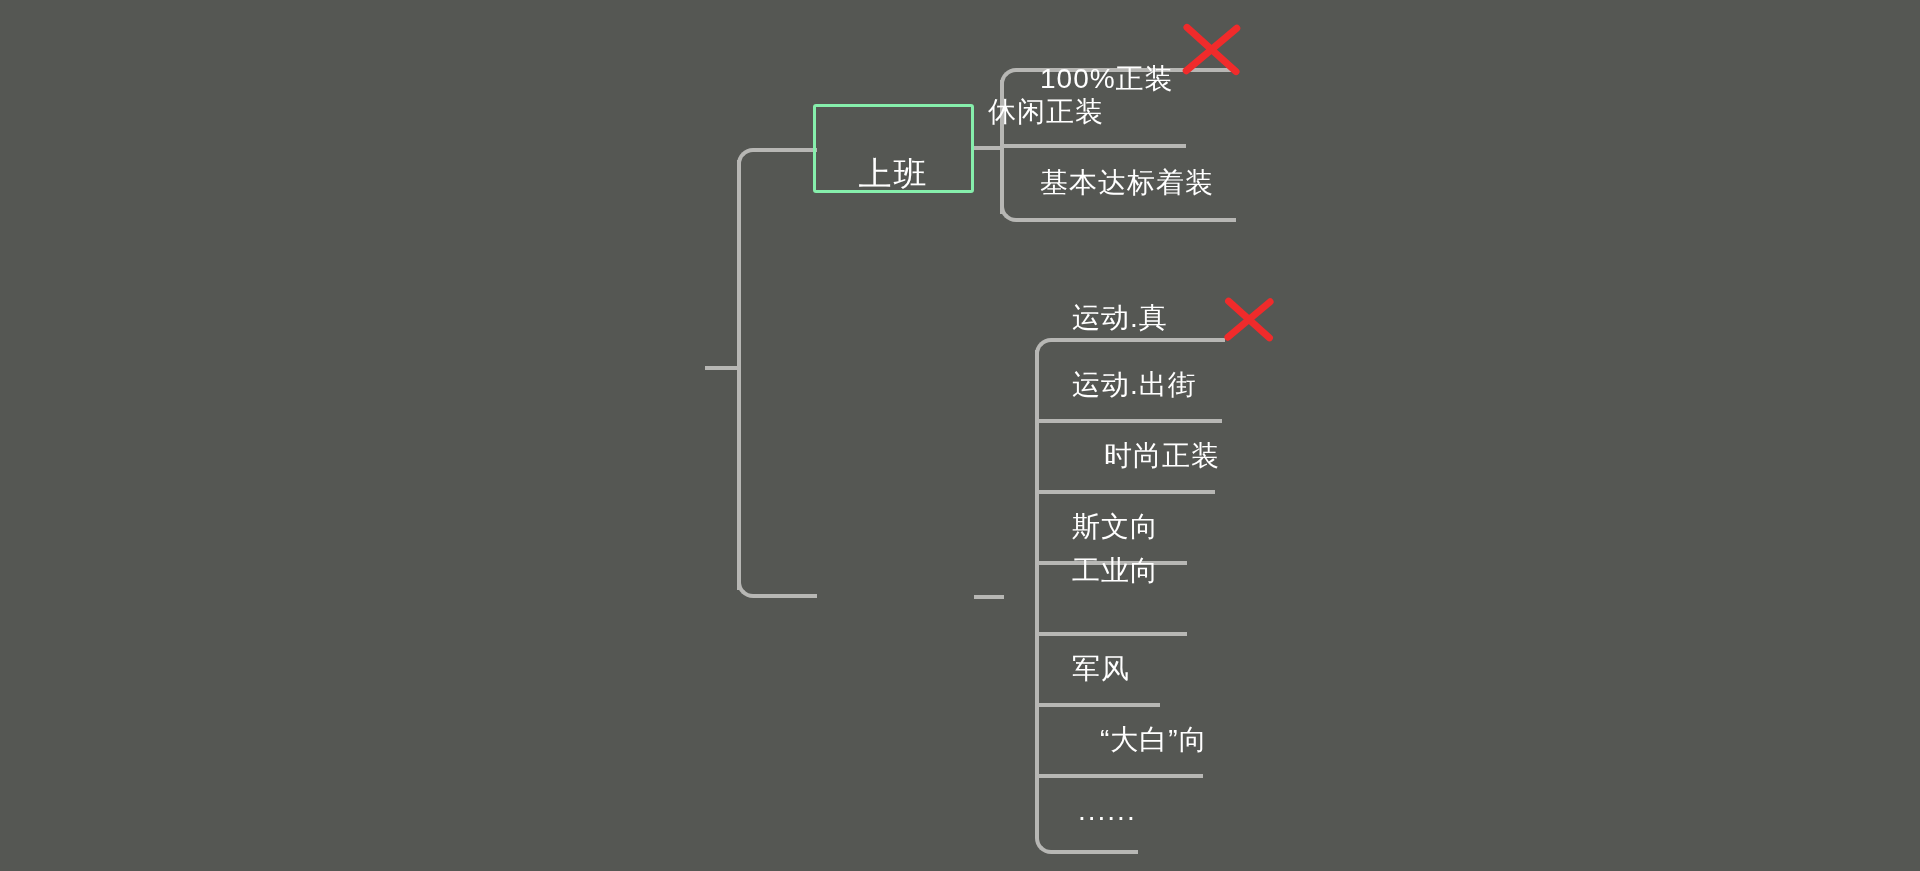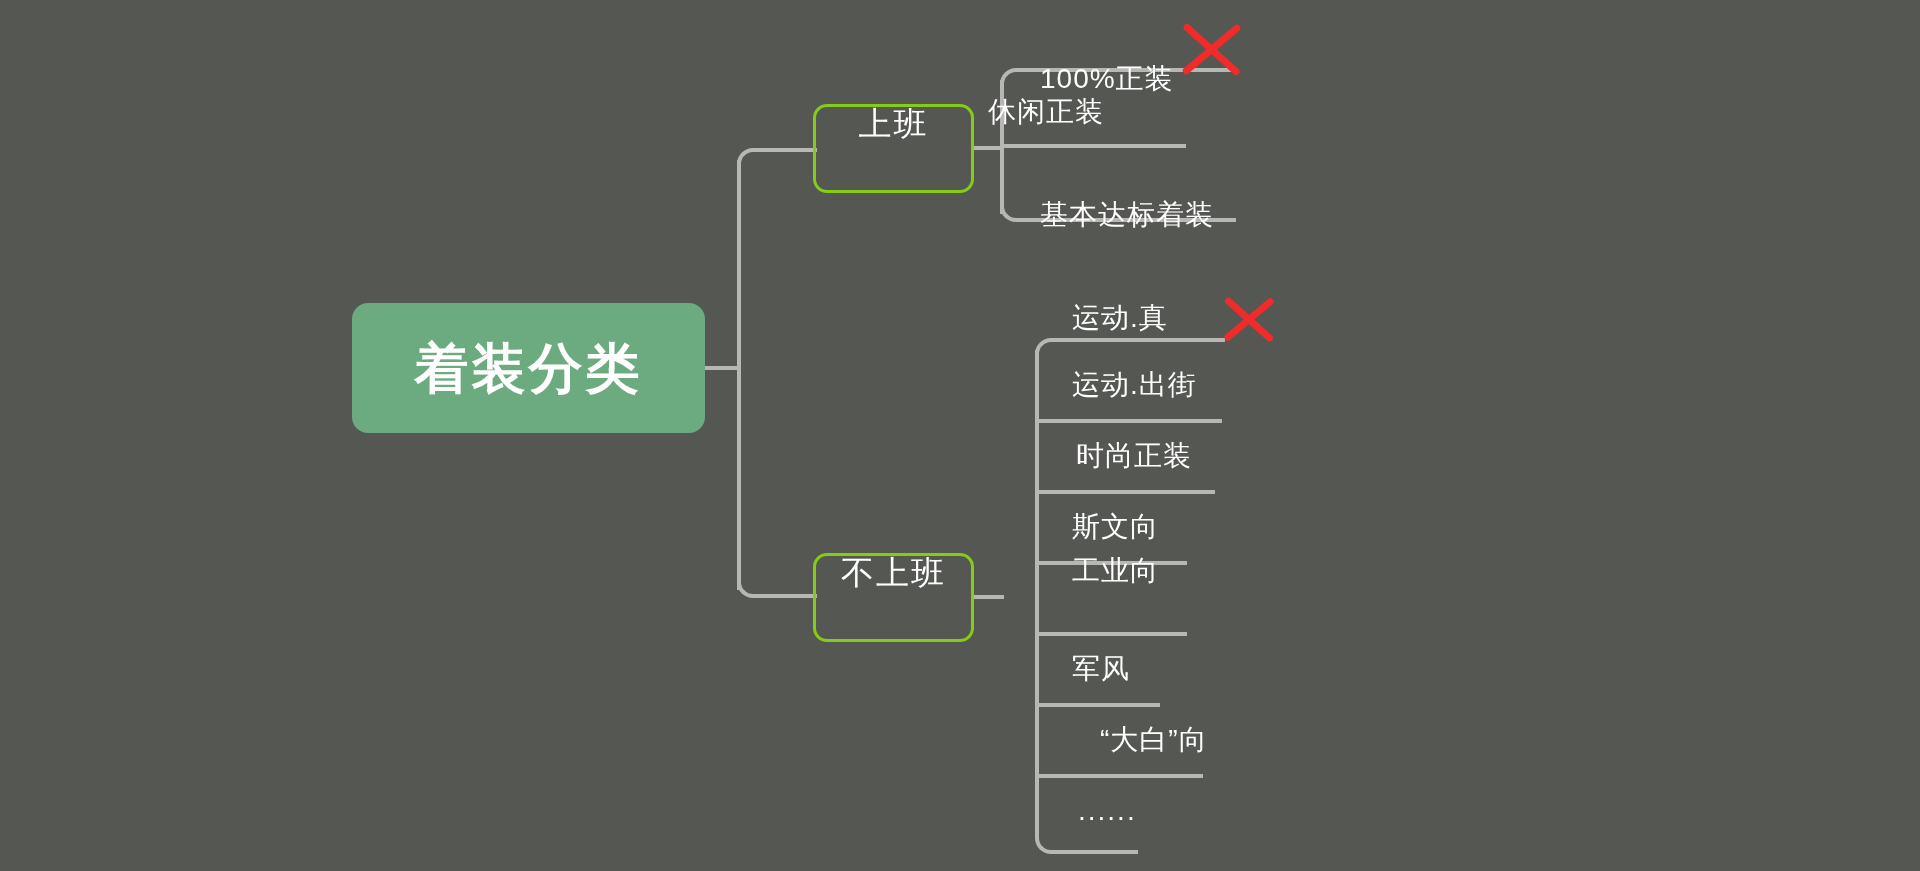"上班" .branch-node { align-items: flex-start -> flex-end; border: 3px solid #84cc16 -> 3px solid #86efac; border-radius: 14px -> 3px }
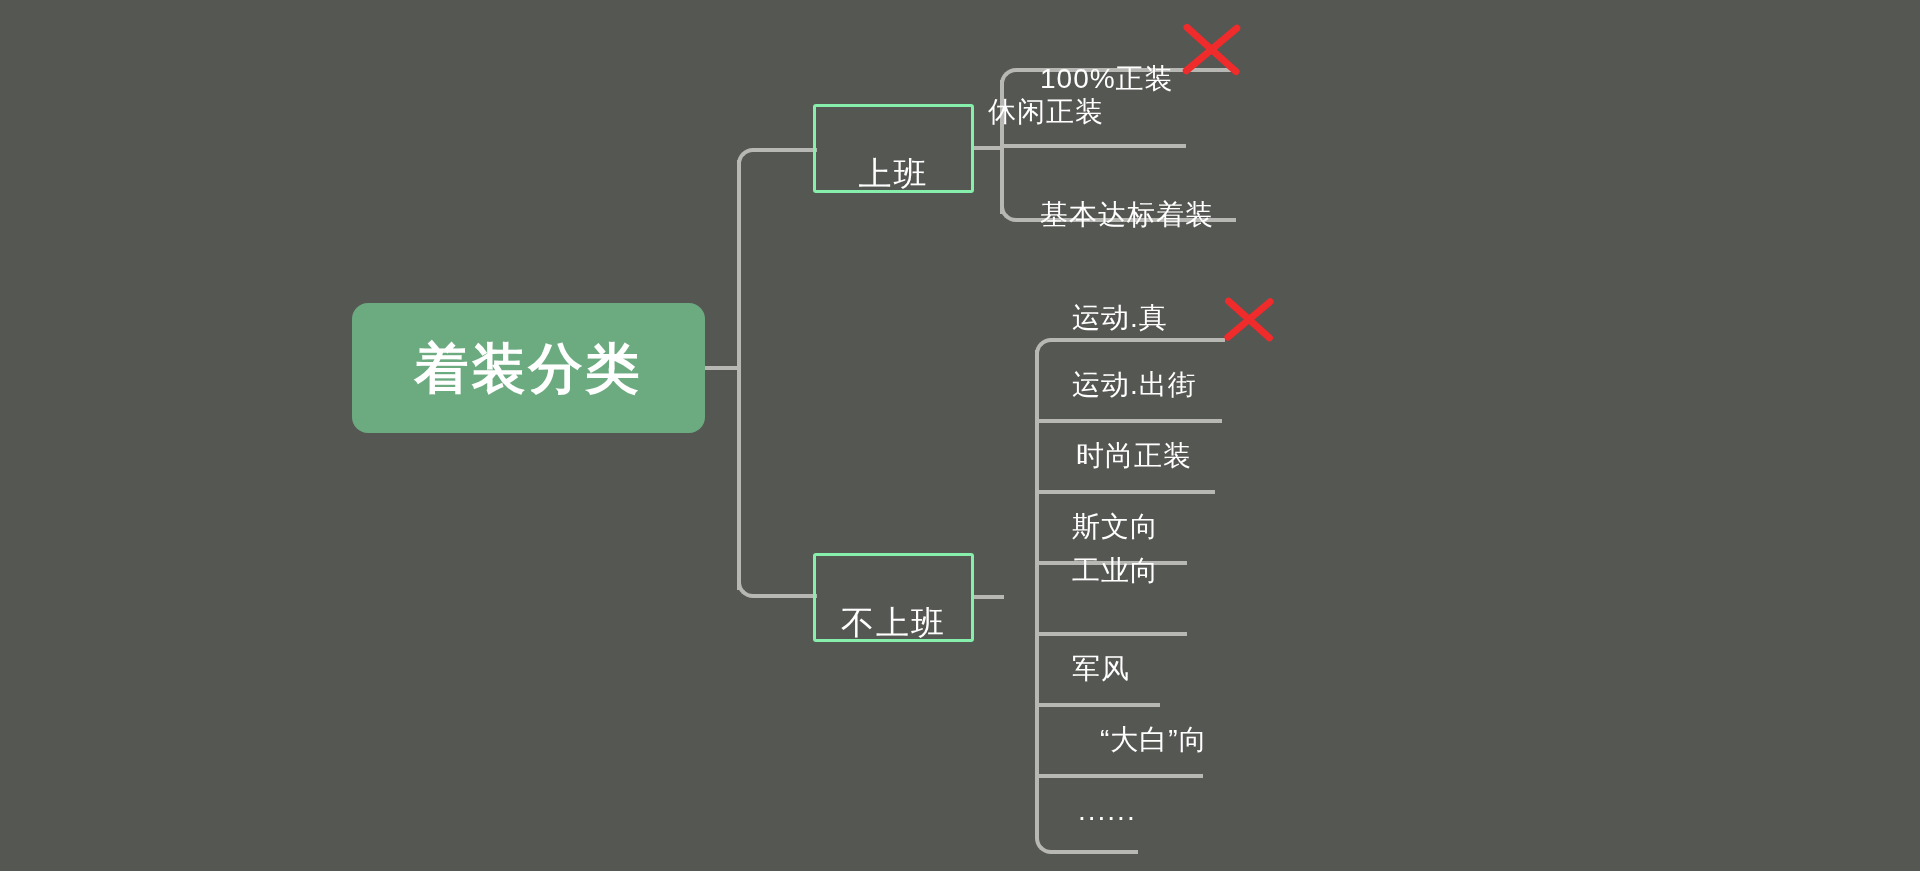"基本达标着装" div.leaf-label { margin-top: 32px -> none }
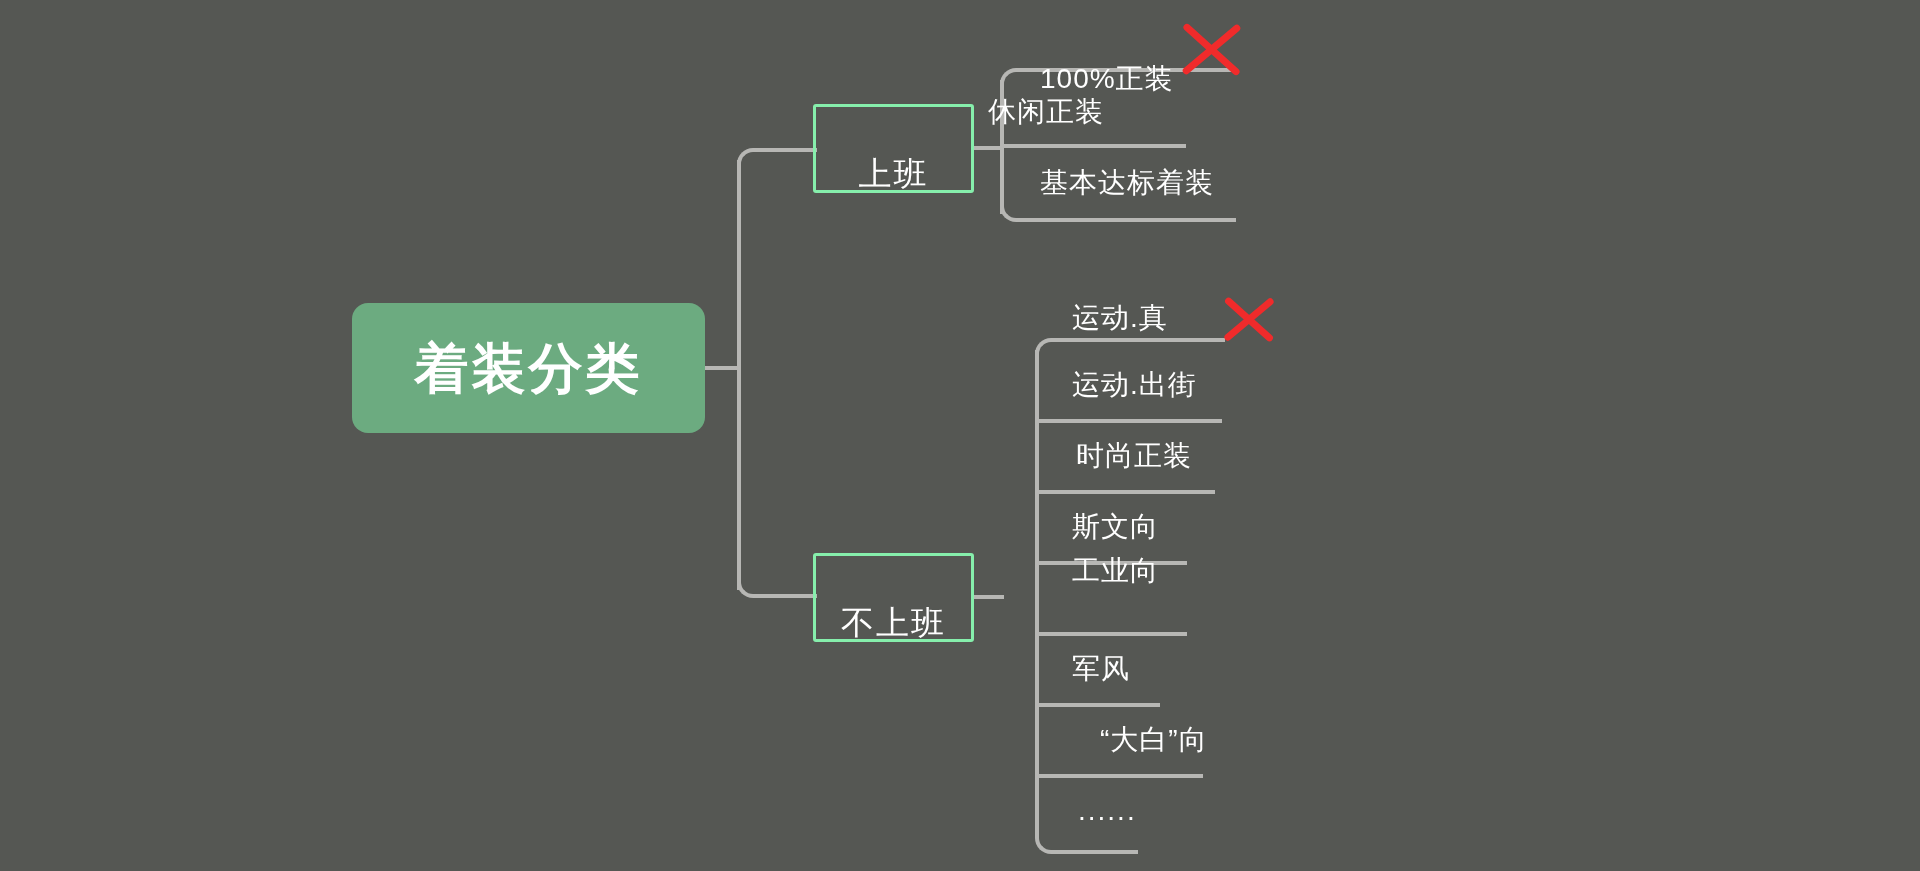"着装分类" div.root-node { html: <div> <span>着装分类</span> </div> -> none }
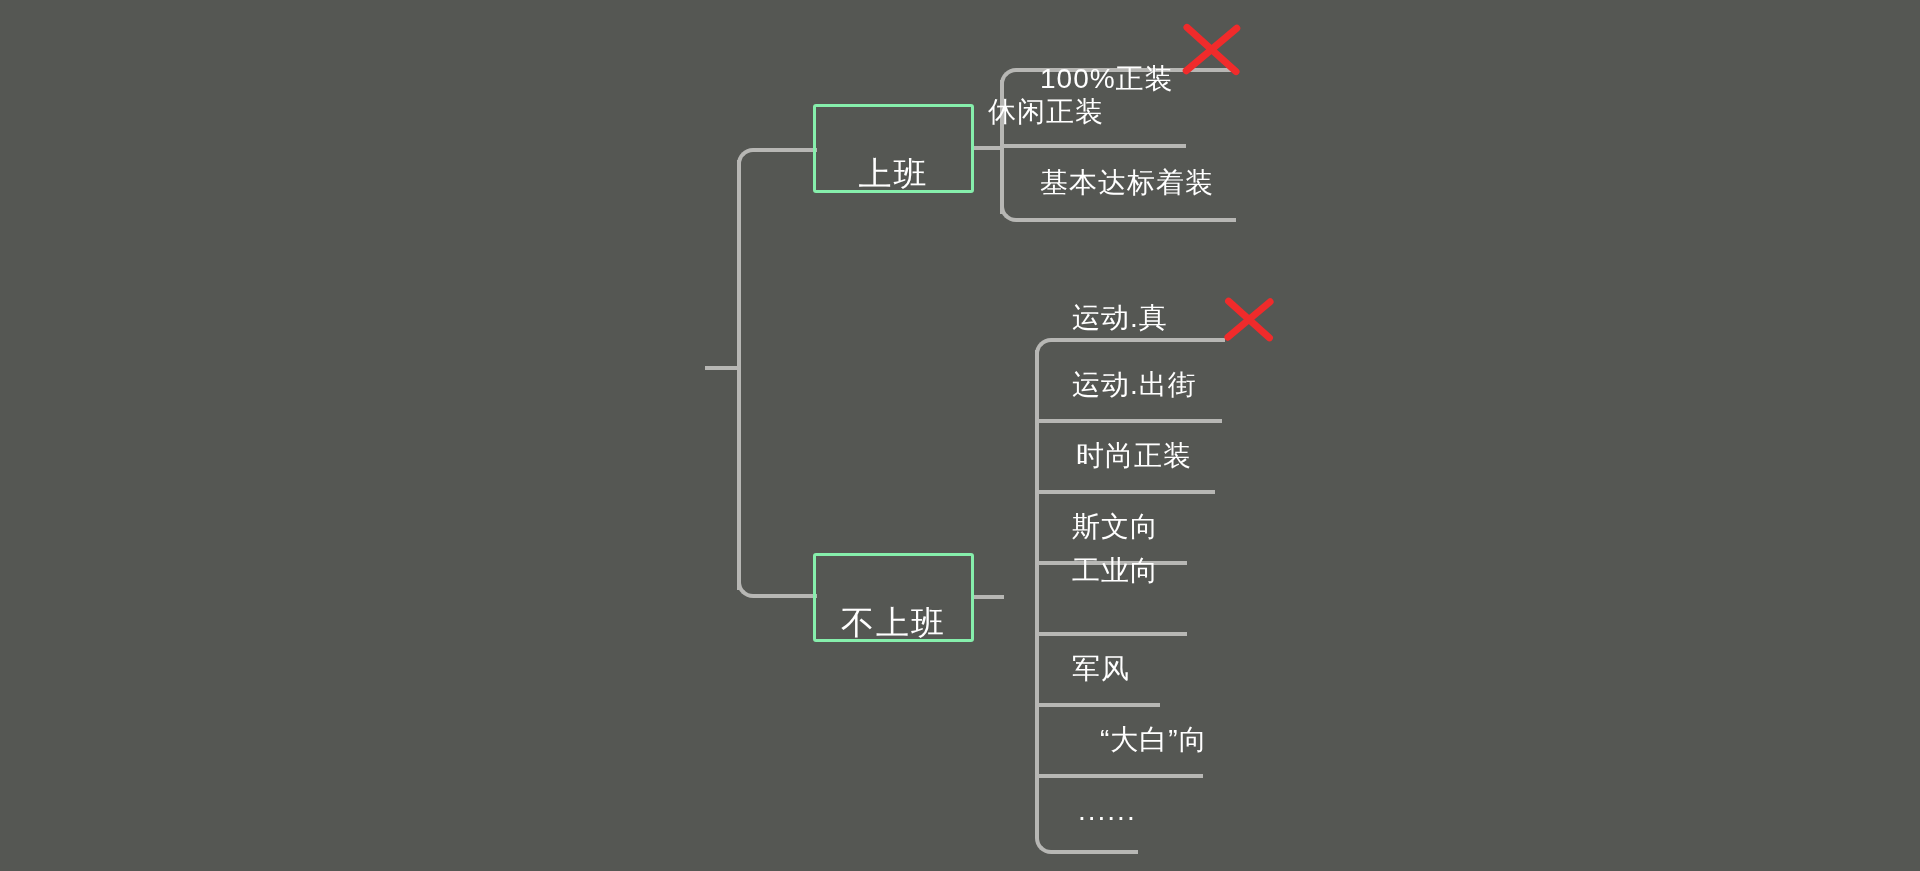"时尚正装" div.leaf-label { left: 1076px -> 1104px }
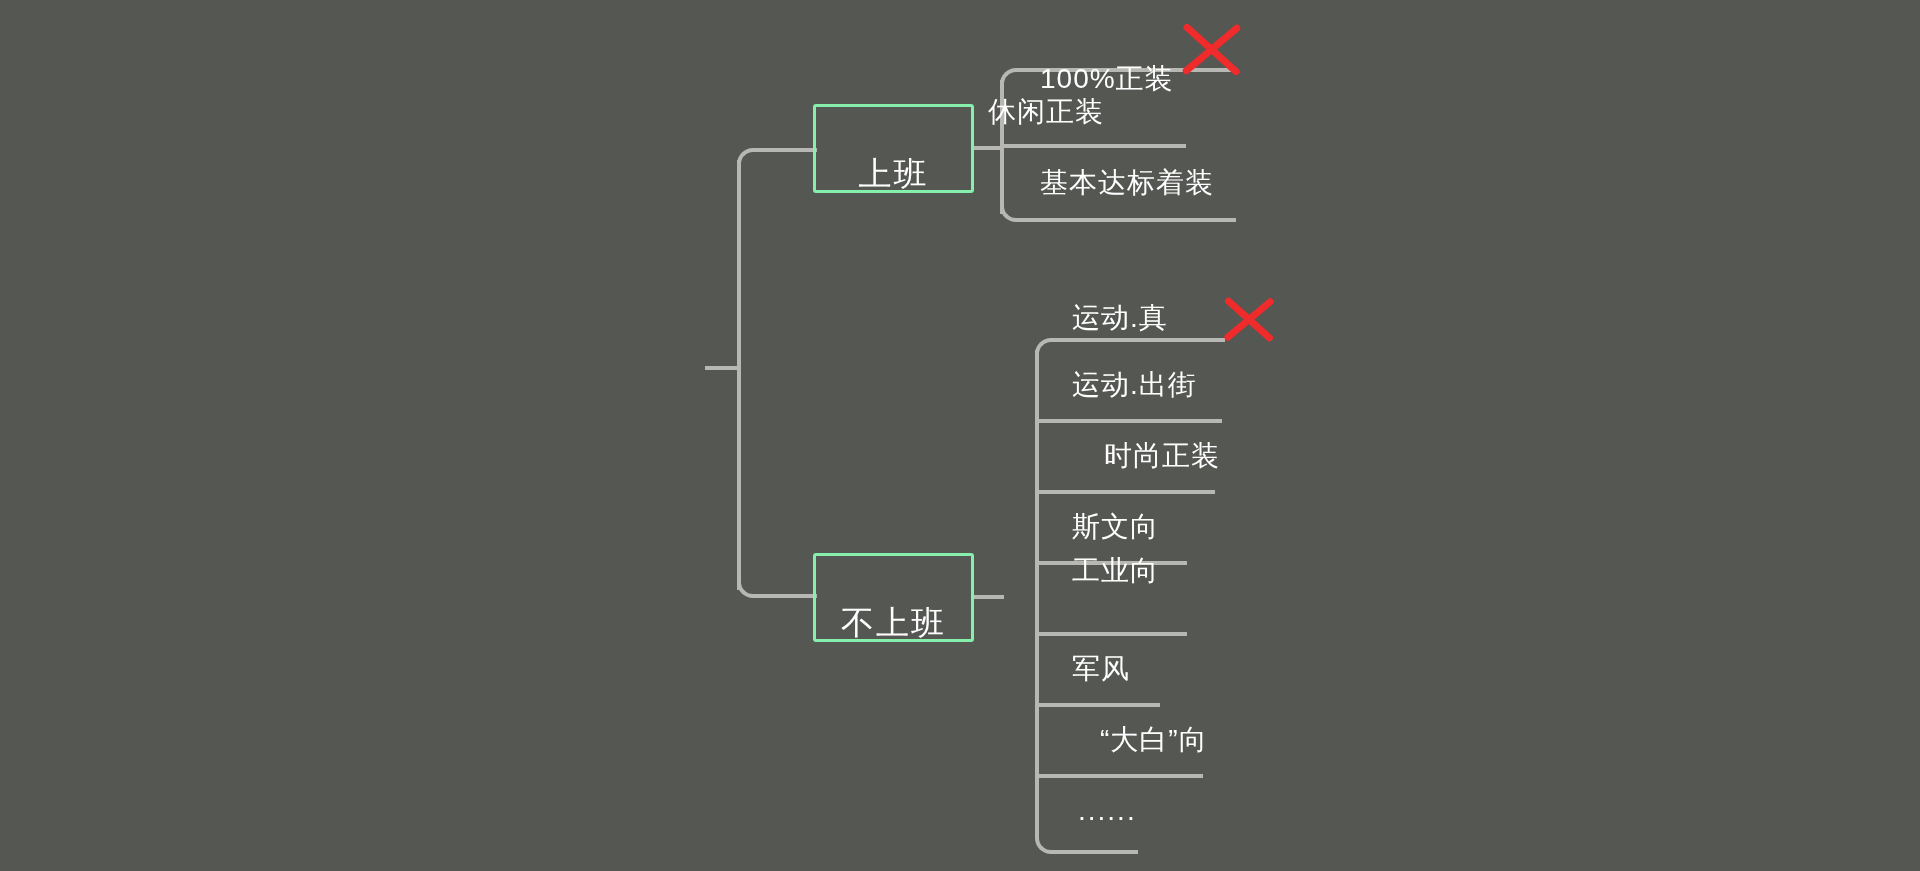"不上班" div.branch-node { html: <div> <span>不上班</span> </div> -> none }
